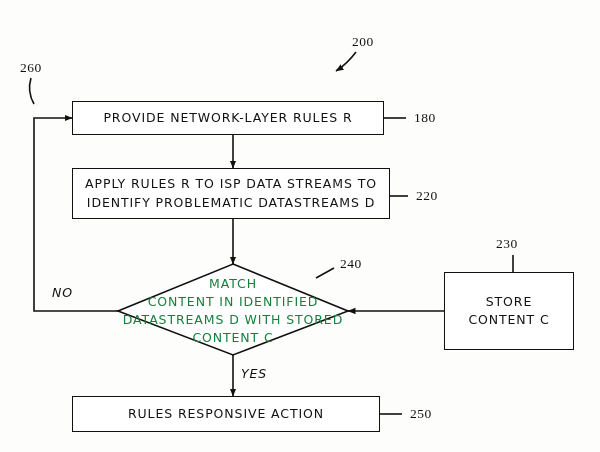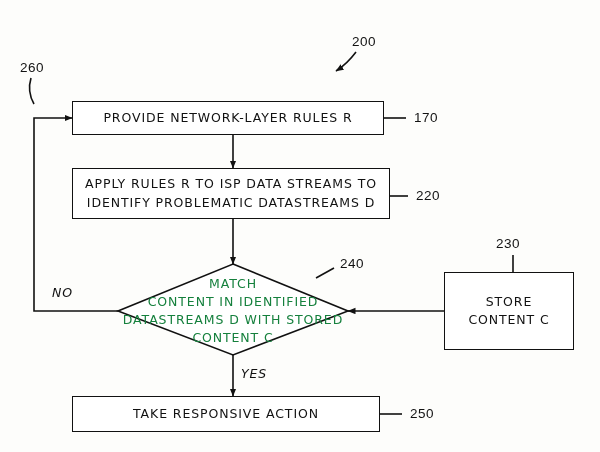"200" .ref { font-family: Liberation Sans, sans-serif -> Liberation Serif, serif }
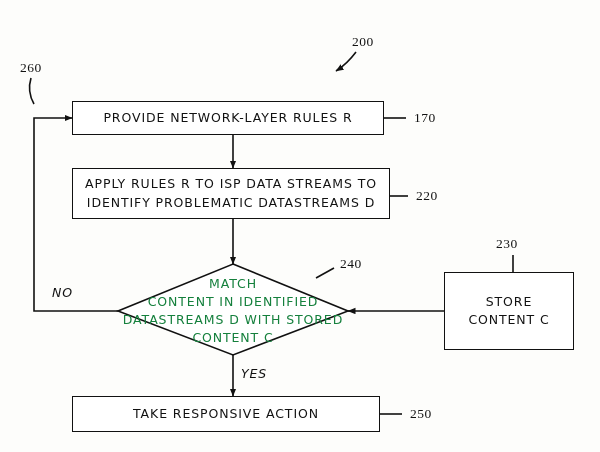"170" div.ref { text: 170 -> 180 }
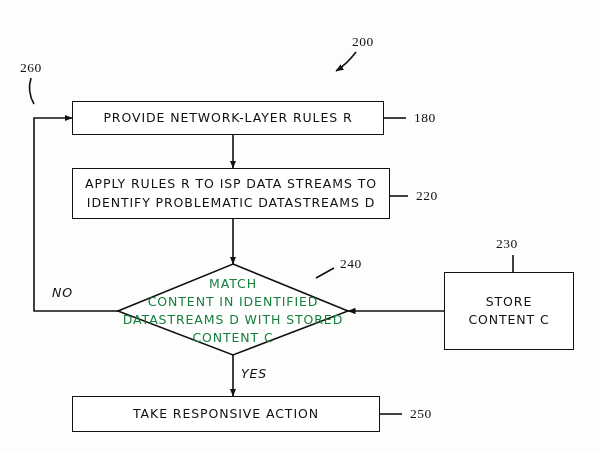"TAKE RESPONSIVE ACTION" span.ln { text: TAKE -> RULES }
